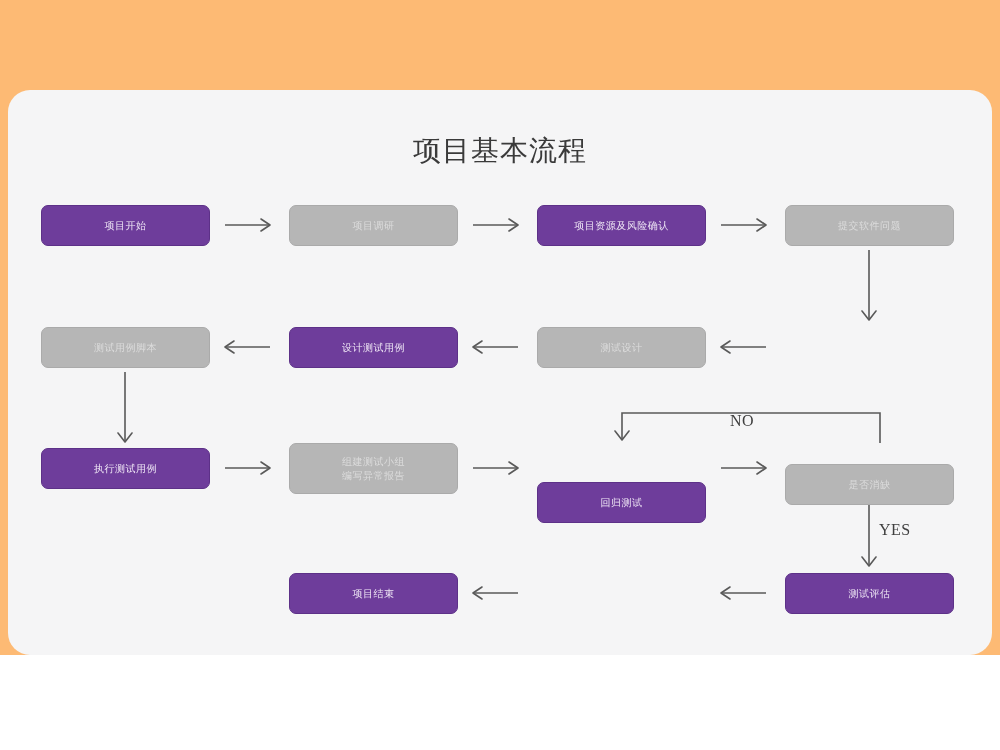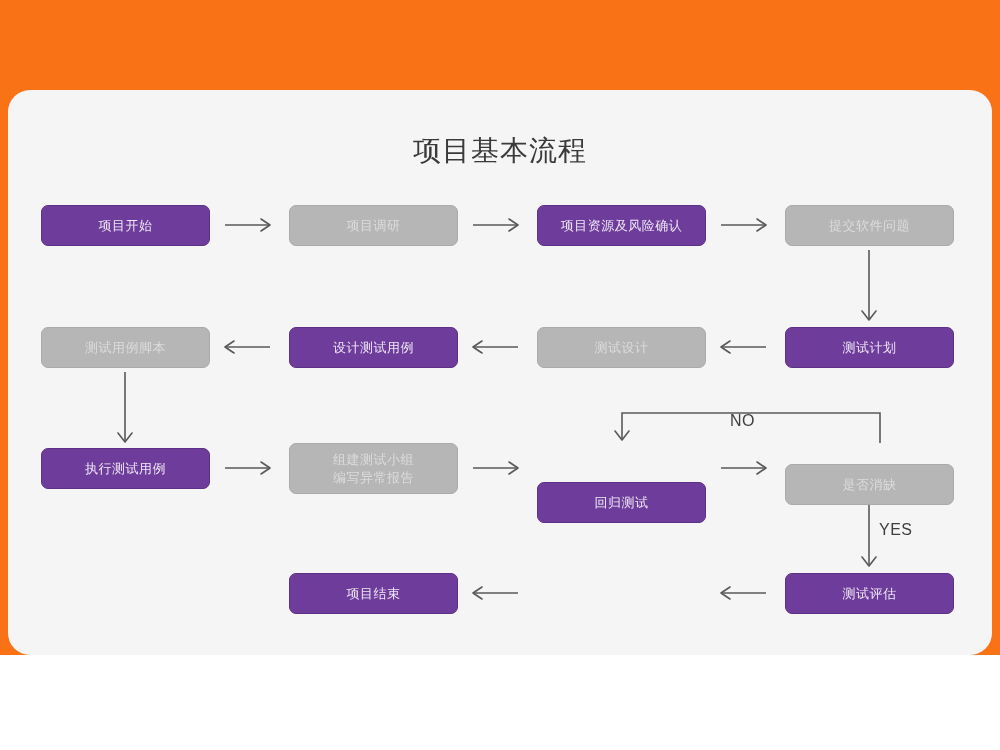"项目基本流程" #stage { background: #f97316 -> #fdba74; font-family: none -> Liberation Serif, serif }
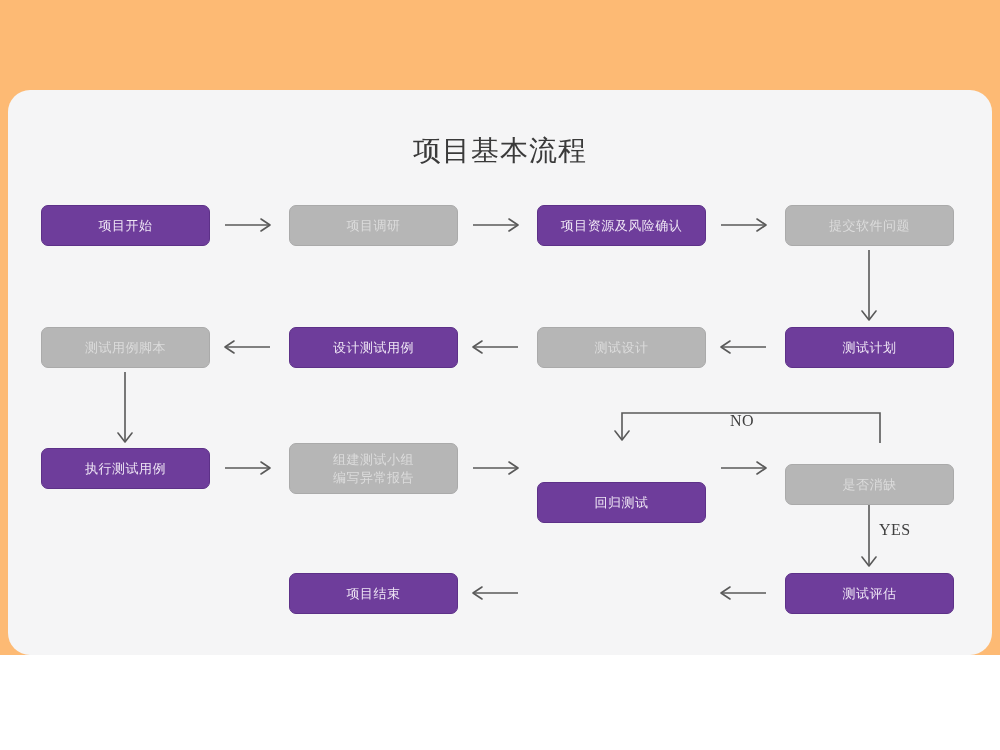"项目开始" .node { font-size: 13px -> 10px }
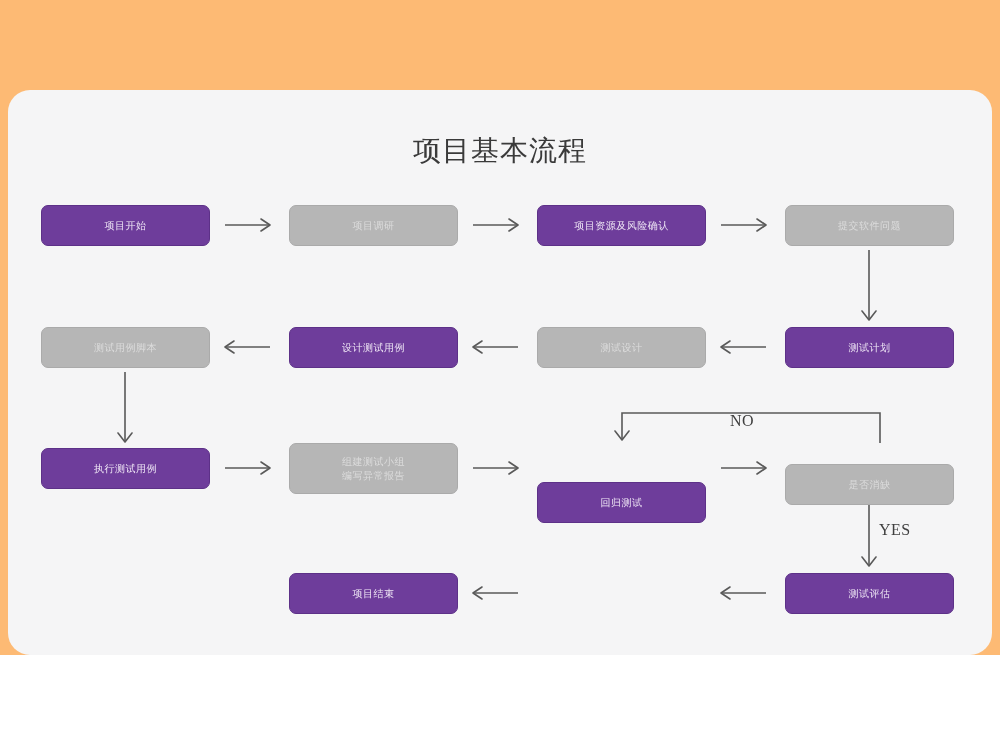"测试计划" div.node { html: <div>测试计划</div> -> none }
